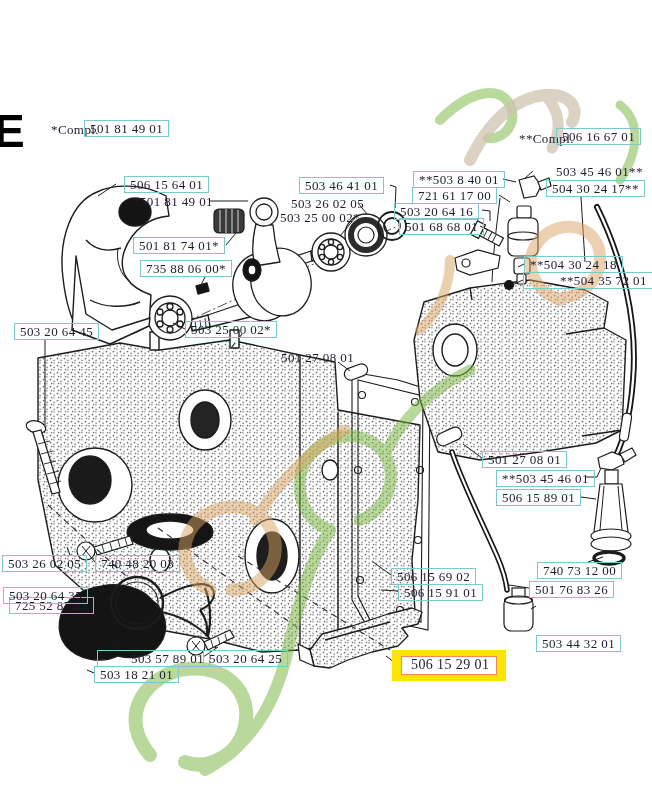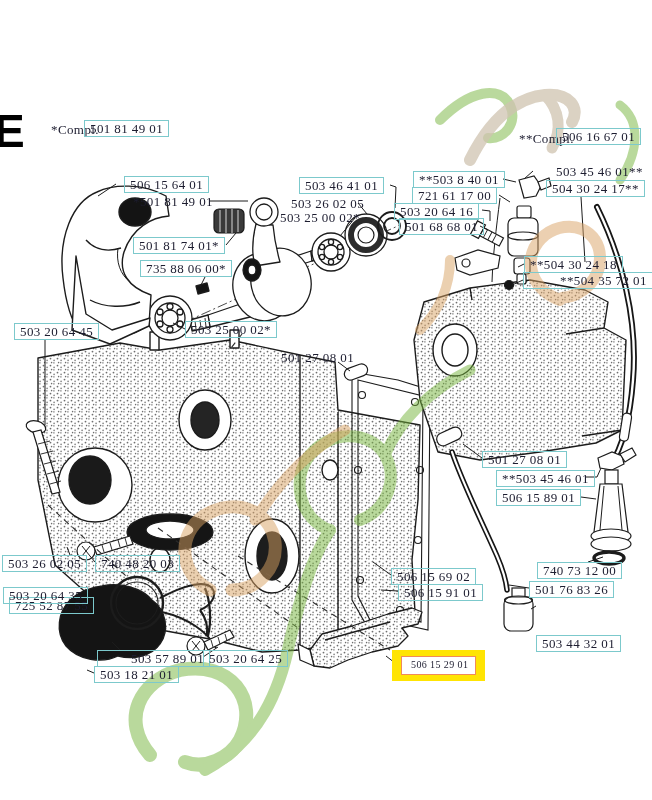"506 15 29 01" .hl-inner { font-size: 10px -> 14px }
